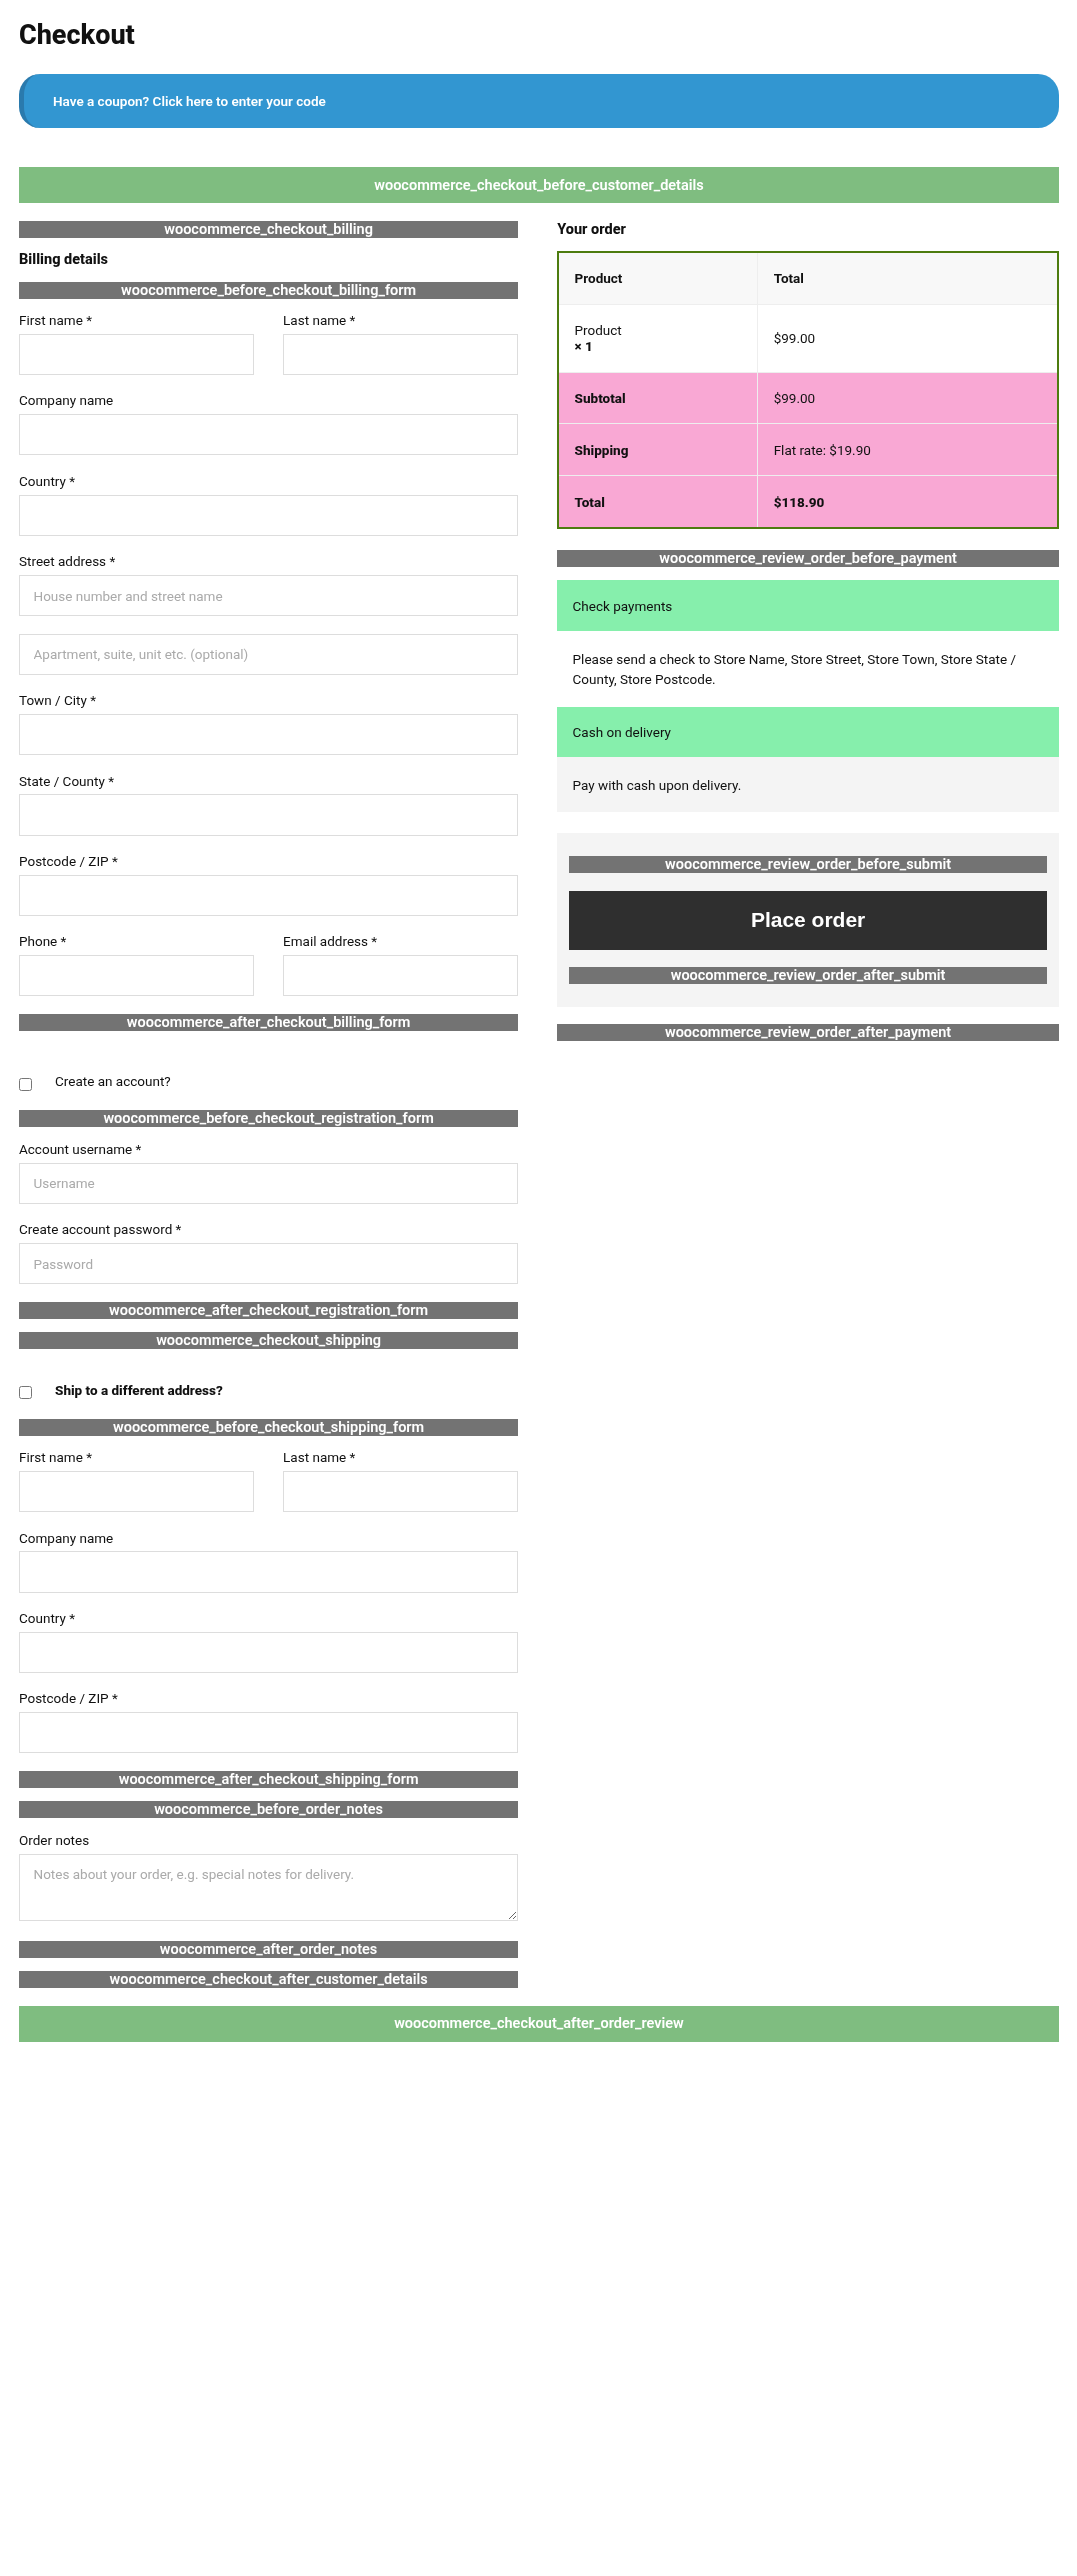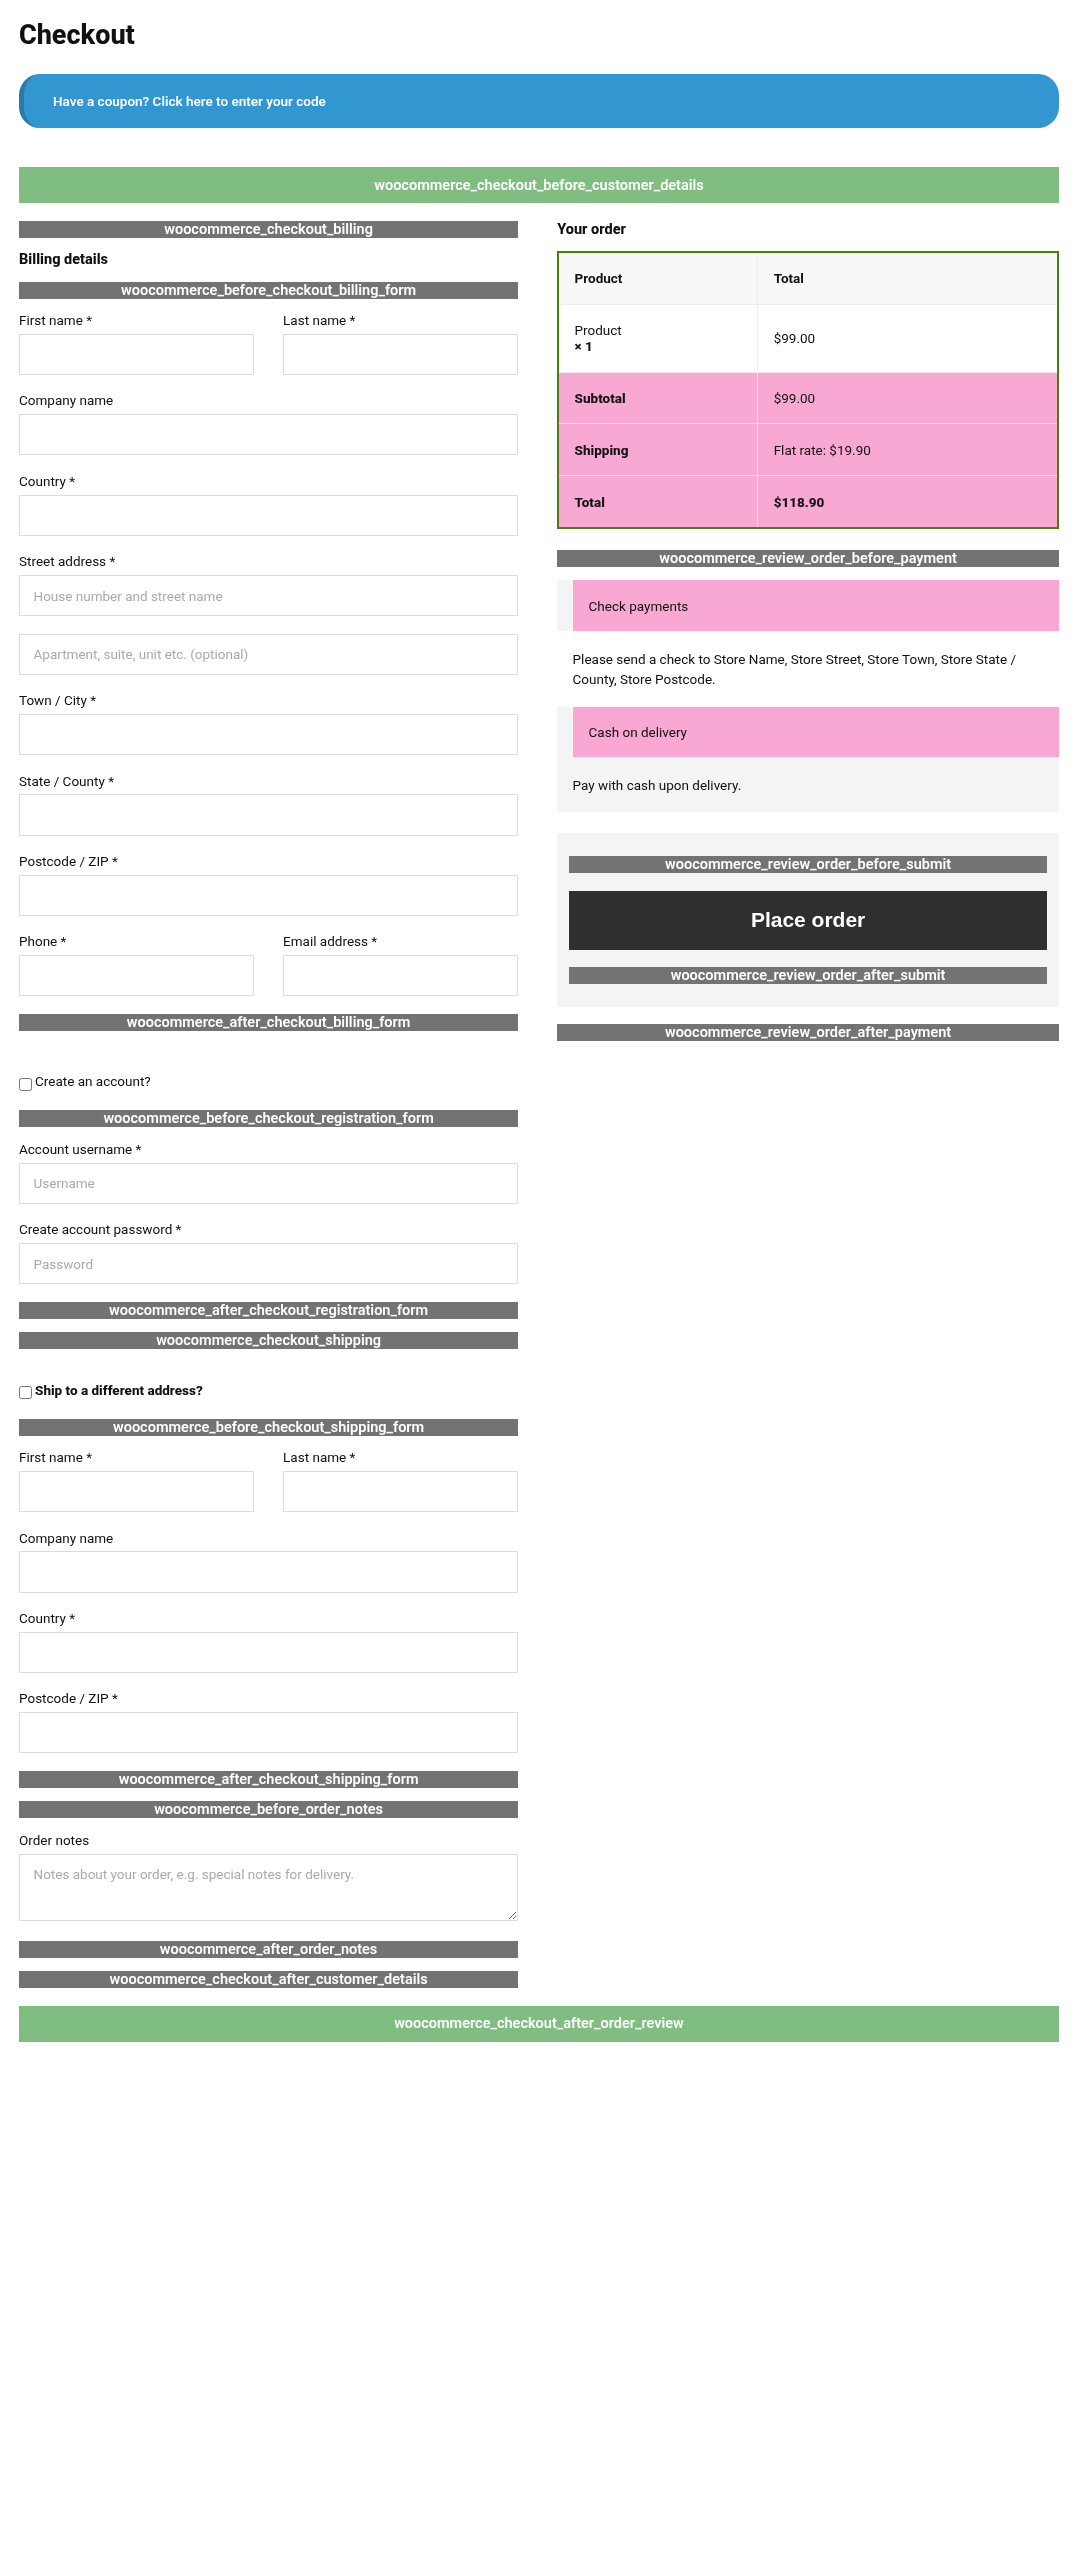"Check payments" .pm-title.head { background: #f9a8d4 -> #86efac; margin-left: 16px -> none }
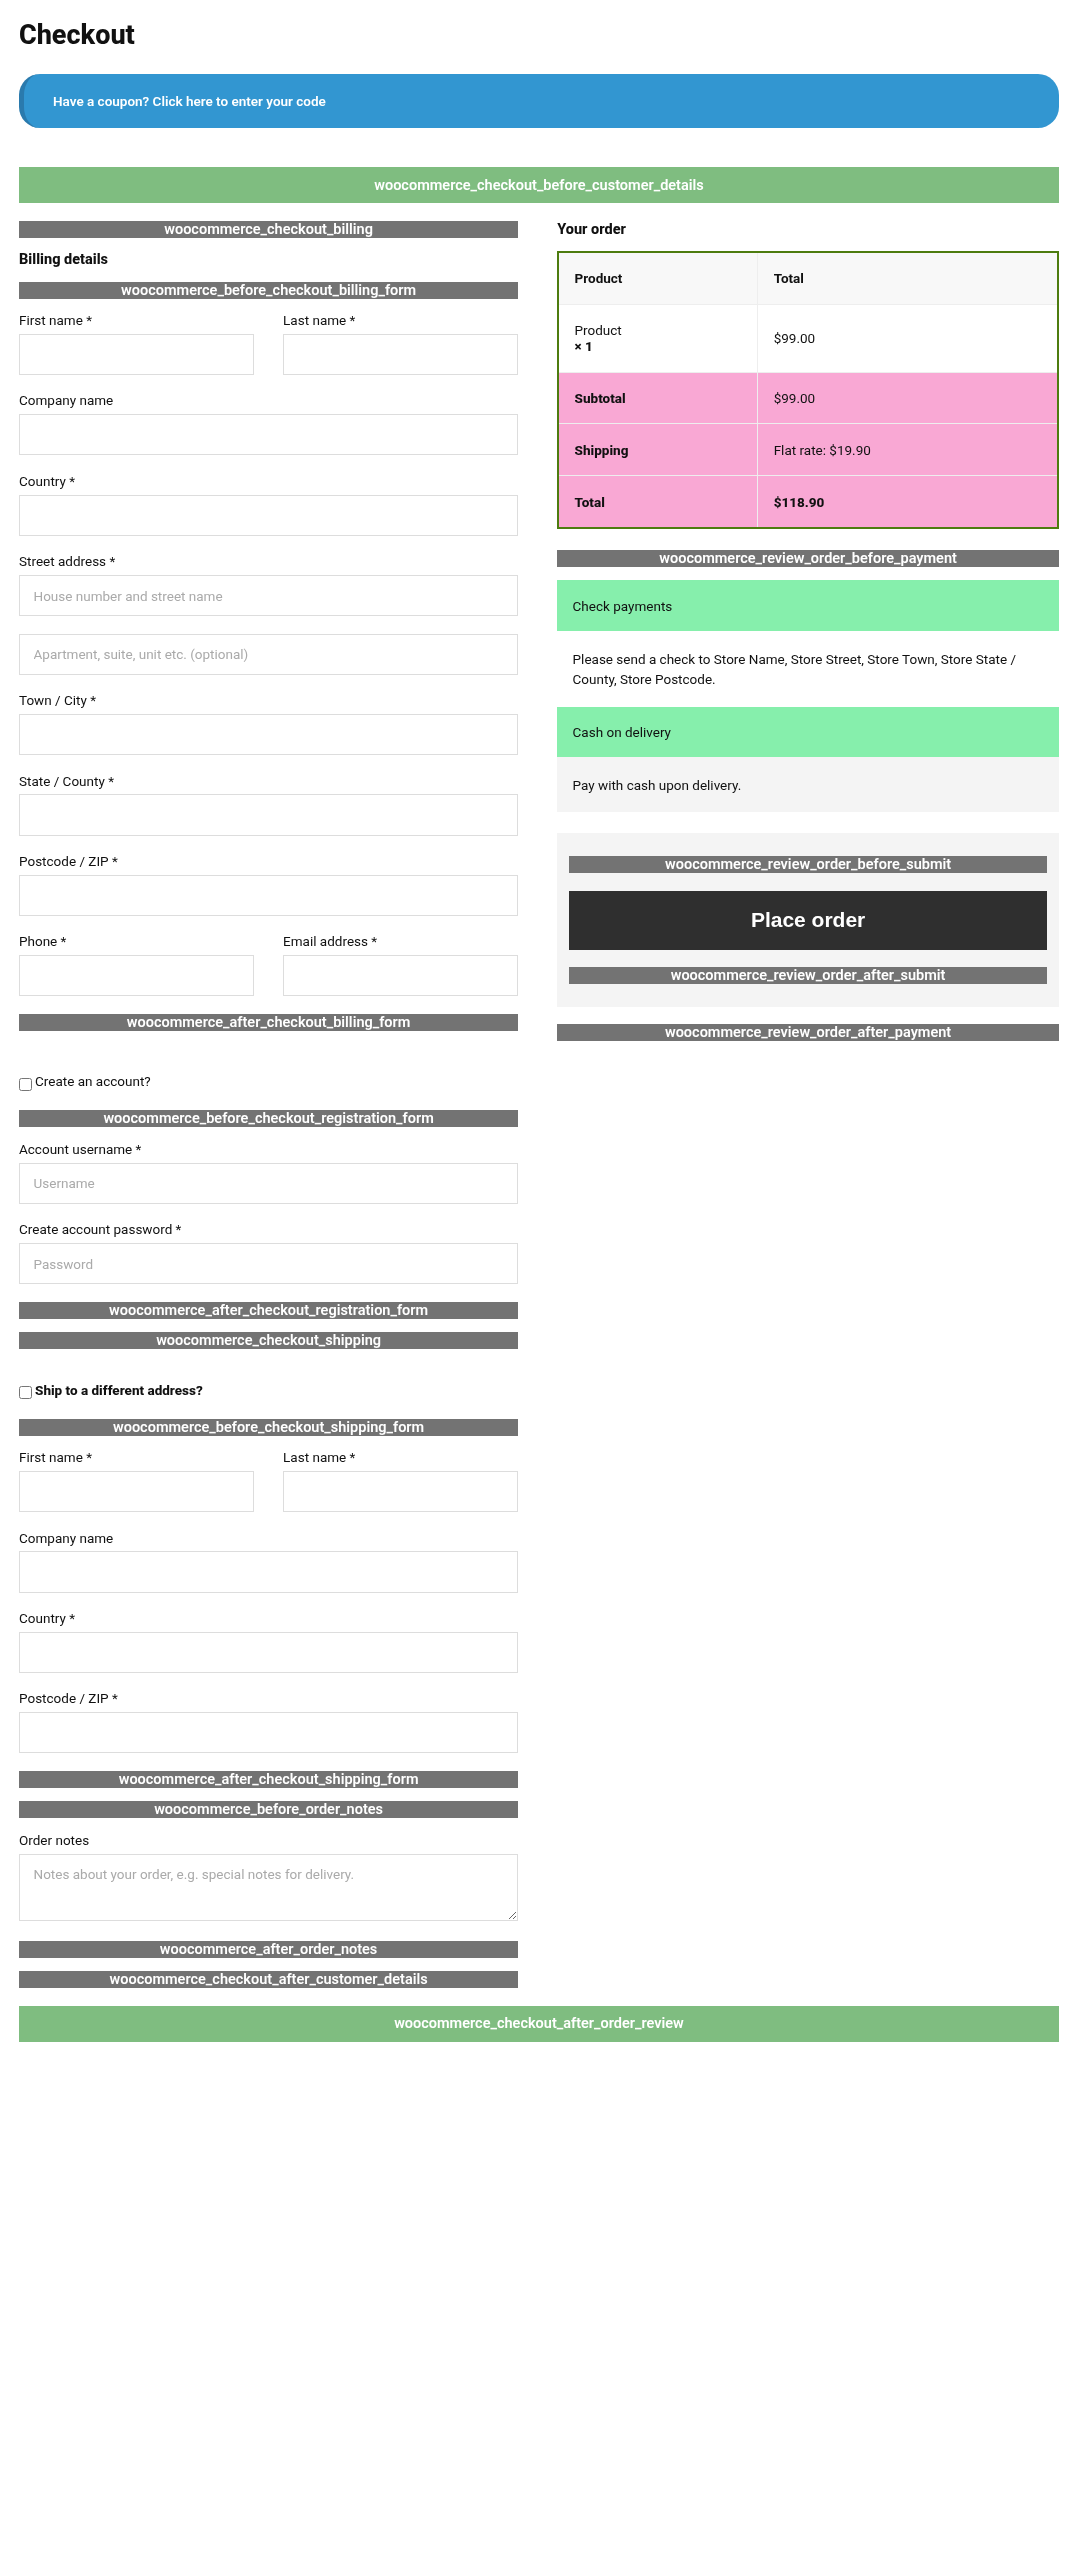"Create an account?" .checkbox-row { gap: 3px -> 23px }
